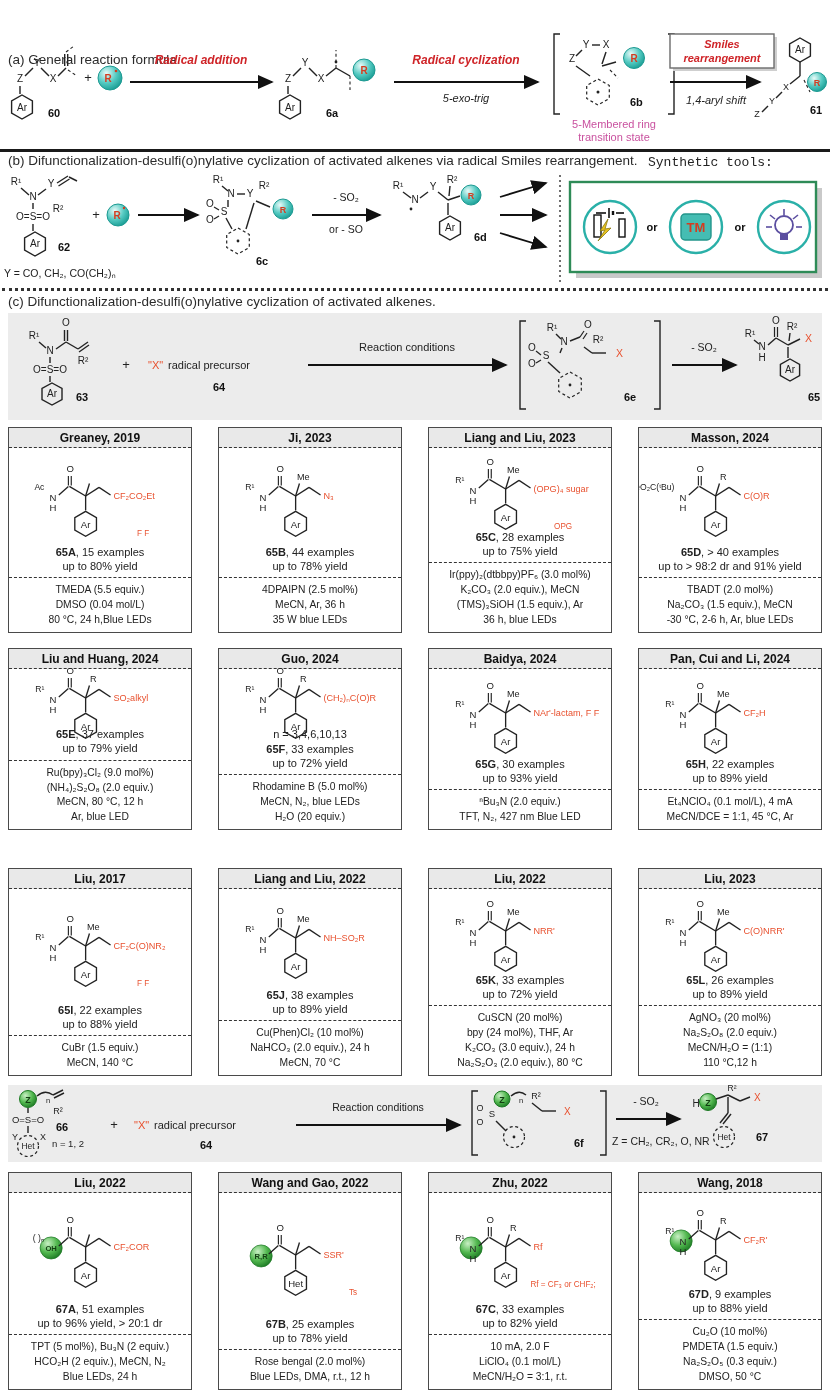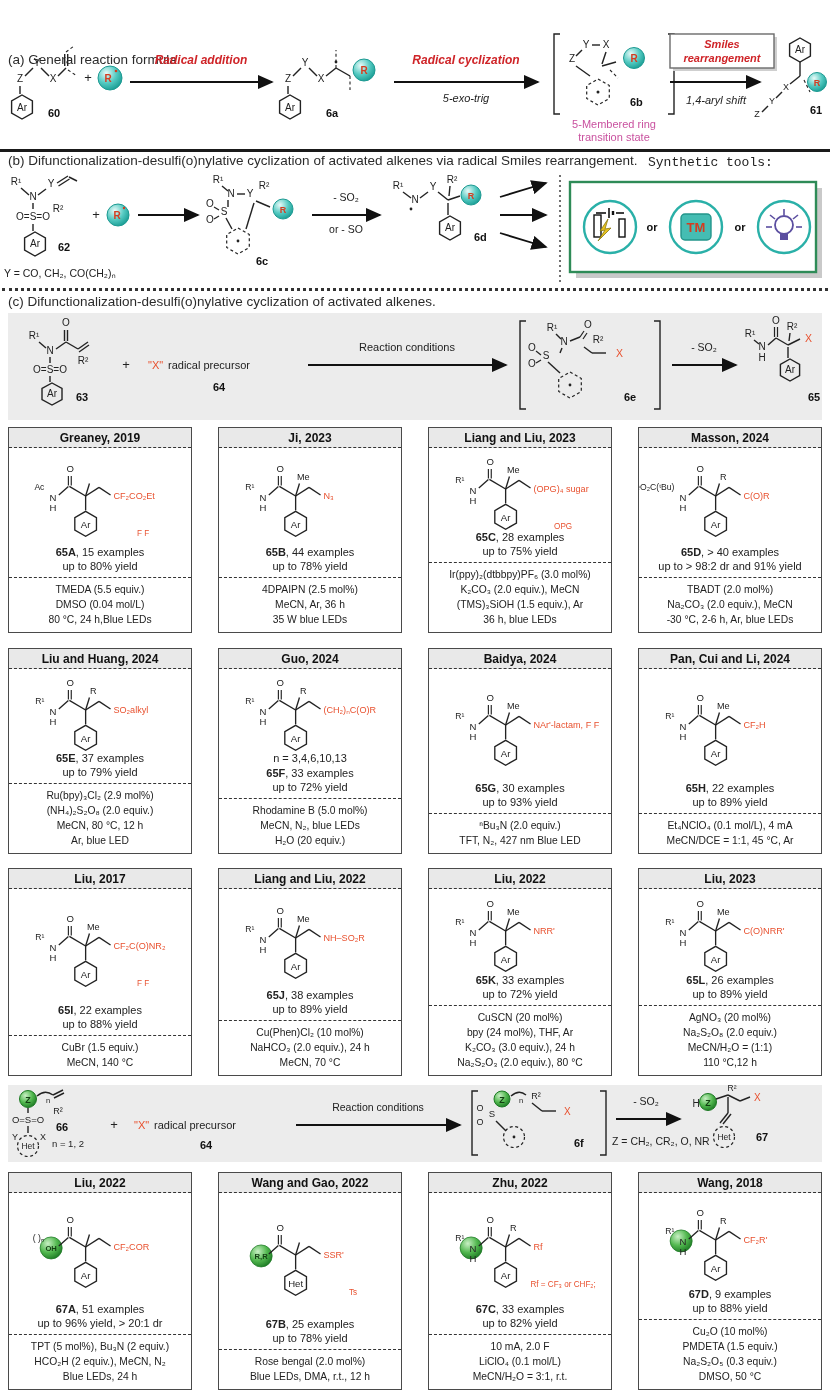"Na₂CO₃ (2.0 equiv.), MeCN" div.cond-line { text: 2.0 -> 1.5 }
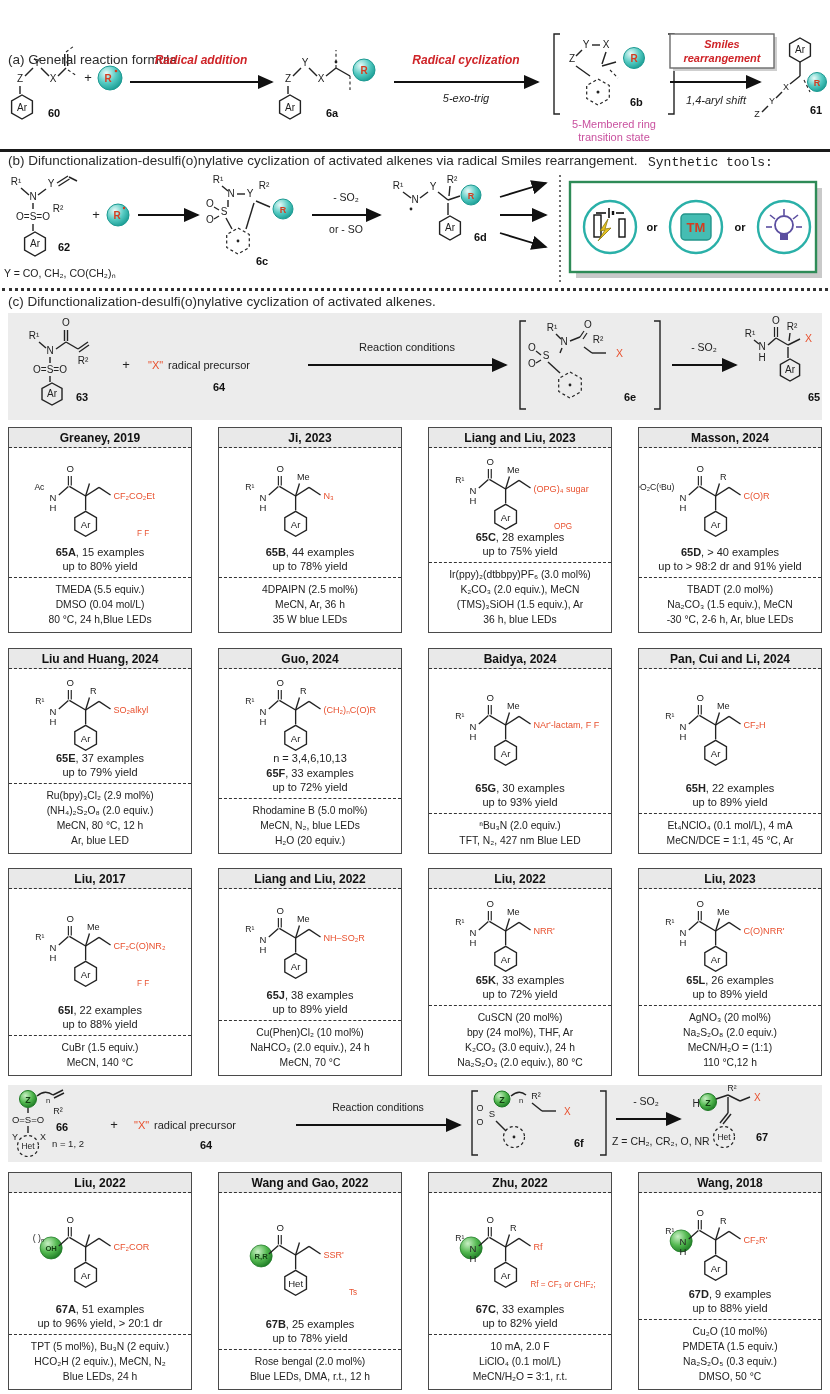"Liu and Huang, 2024" div.cardrow { height: 206px -> 182px }
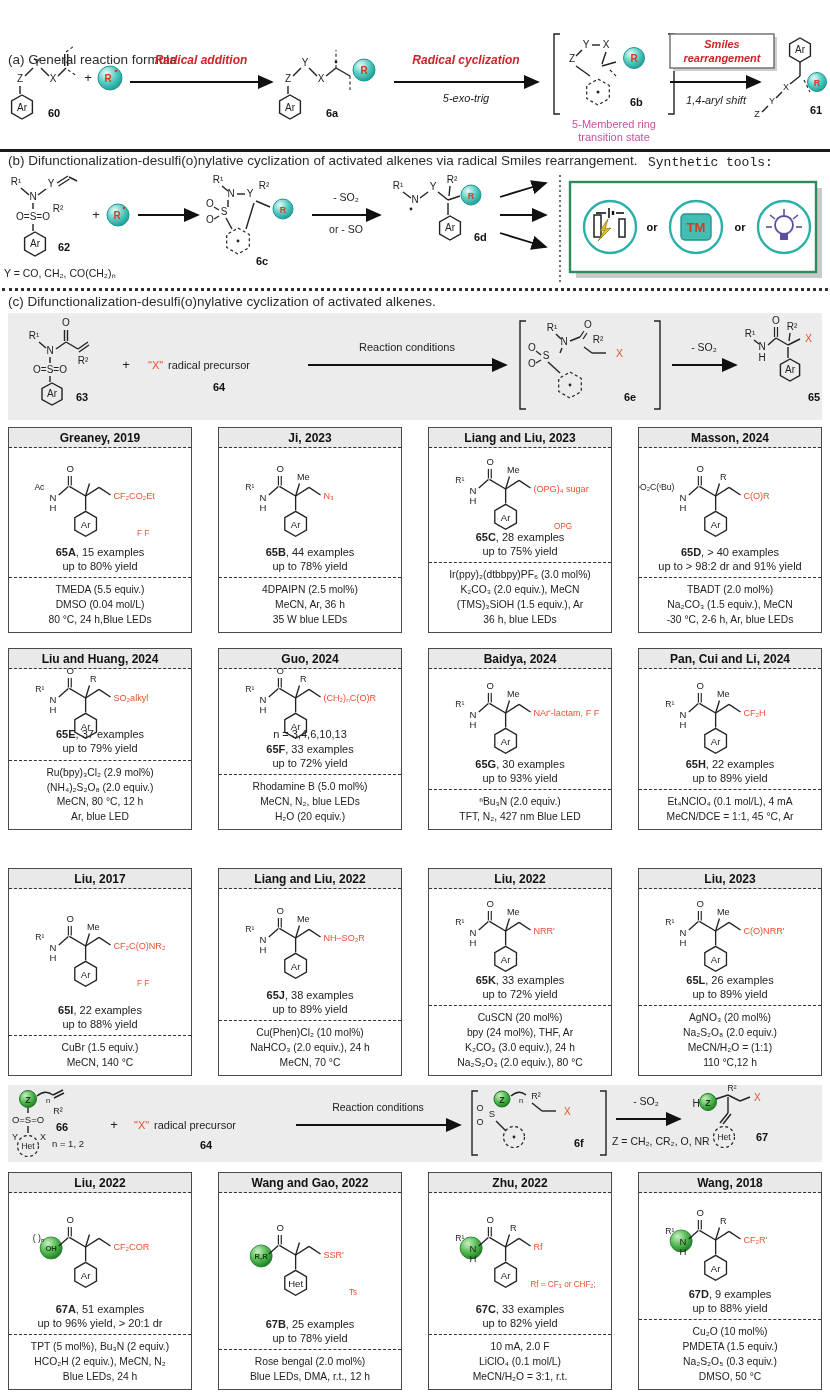"Ru(bpy)₃Cl₂ (2.9 mol%)" div.cond-line { text: 2.9 -> 9.0 }
